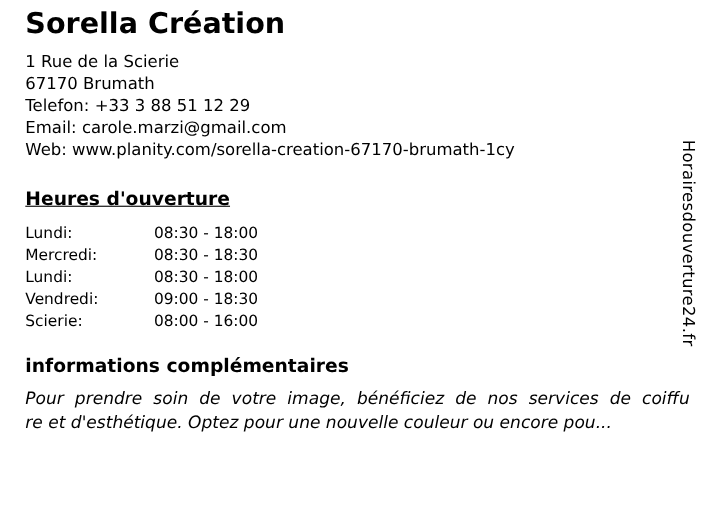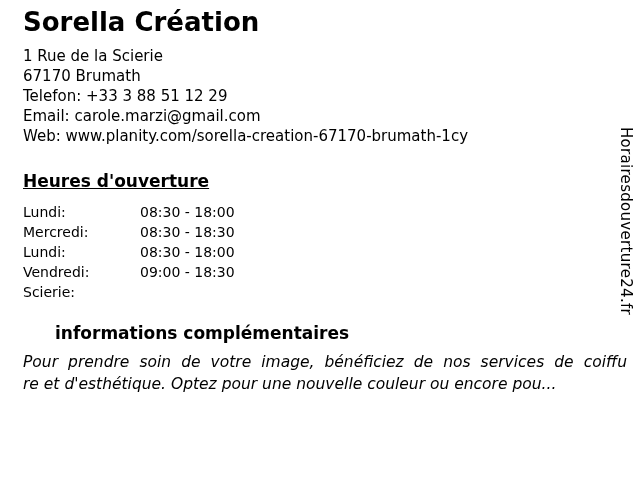"08:00 - 16:00" span.time { html: none -> <span>08:00 - 16:00</span> }
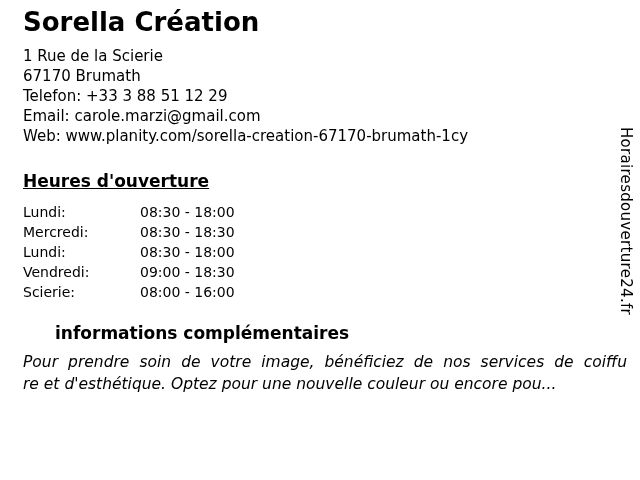"informations complémentaires" h2.info-heading { margin-left: 32px -> none }
